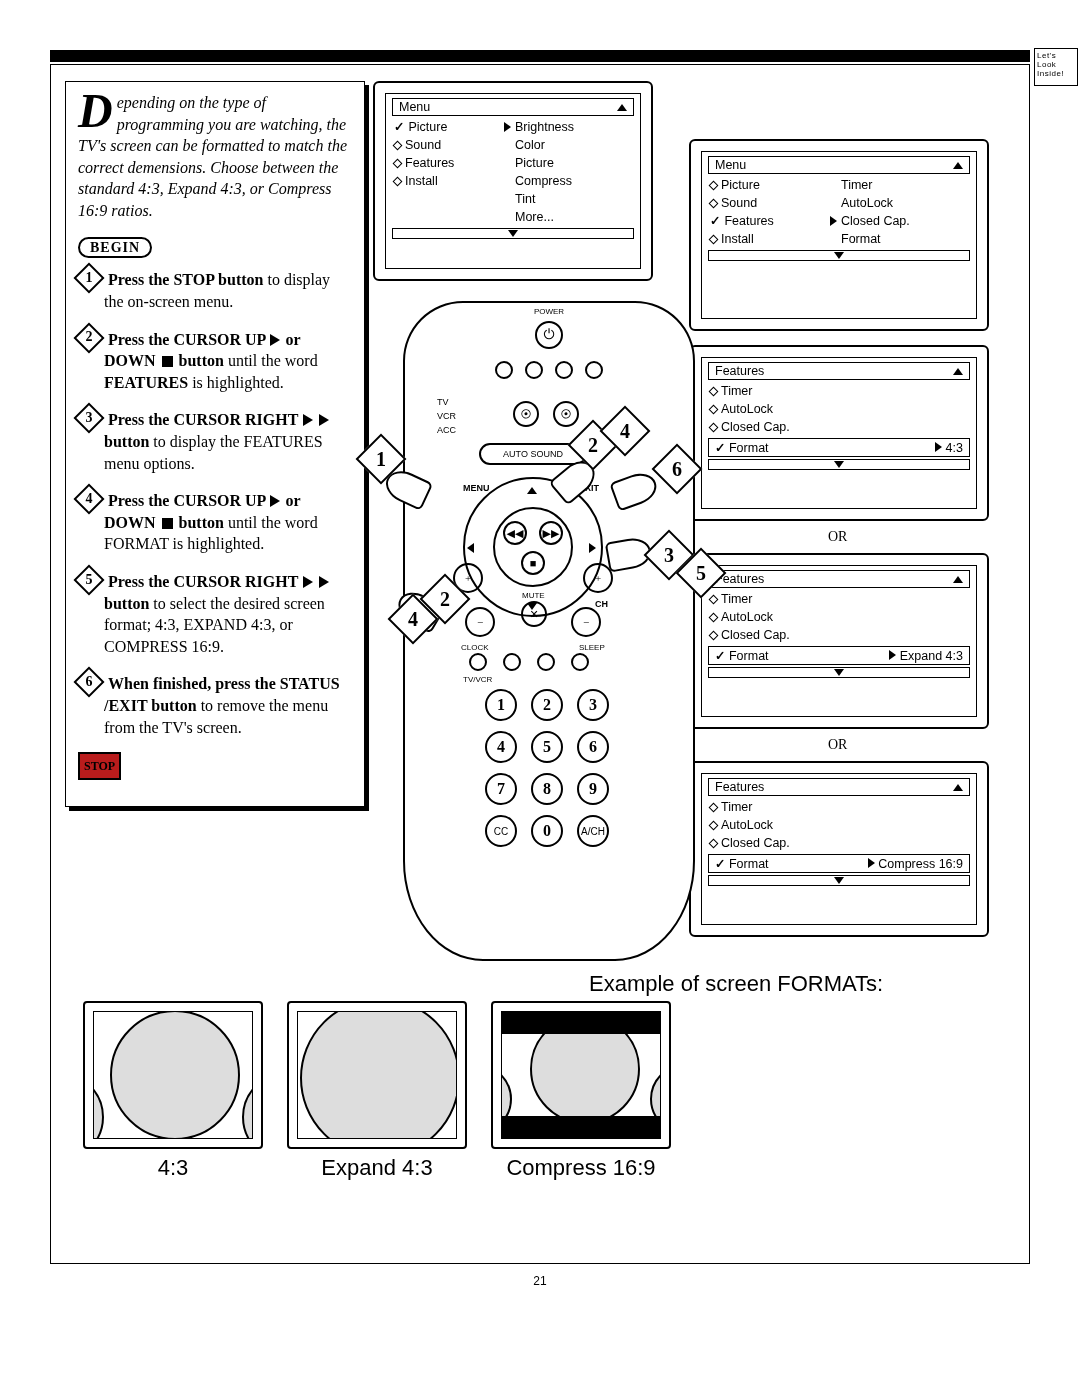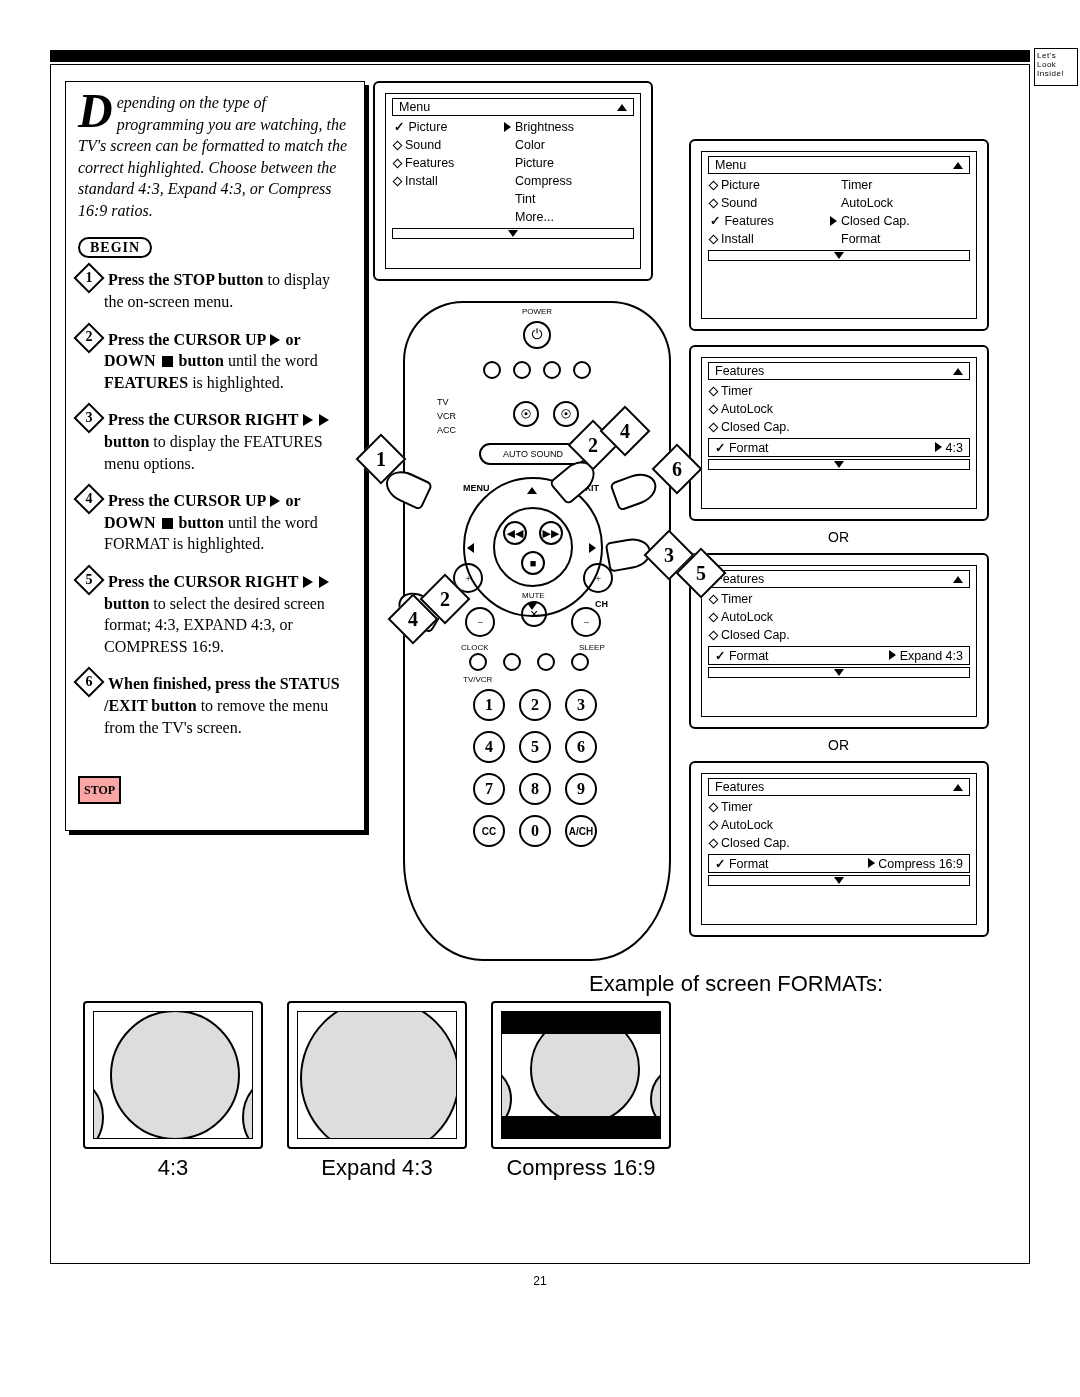"epending on the type of" span { text: highlighted -> demensions }
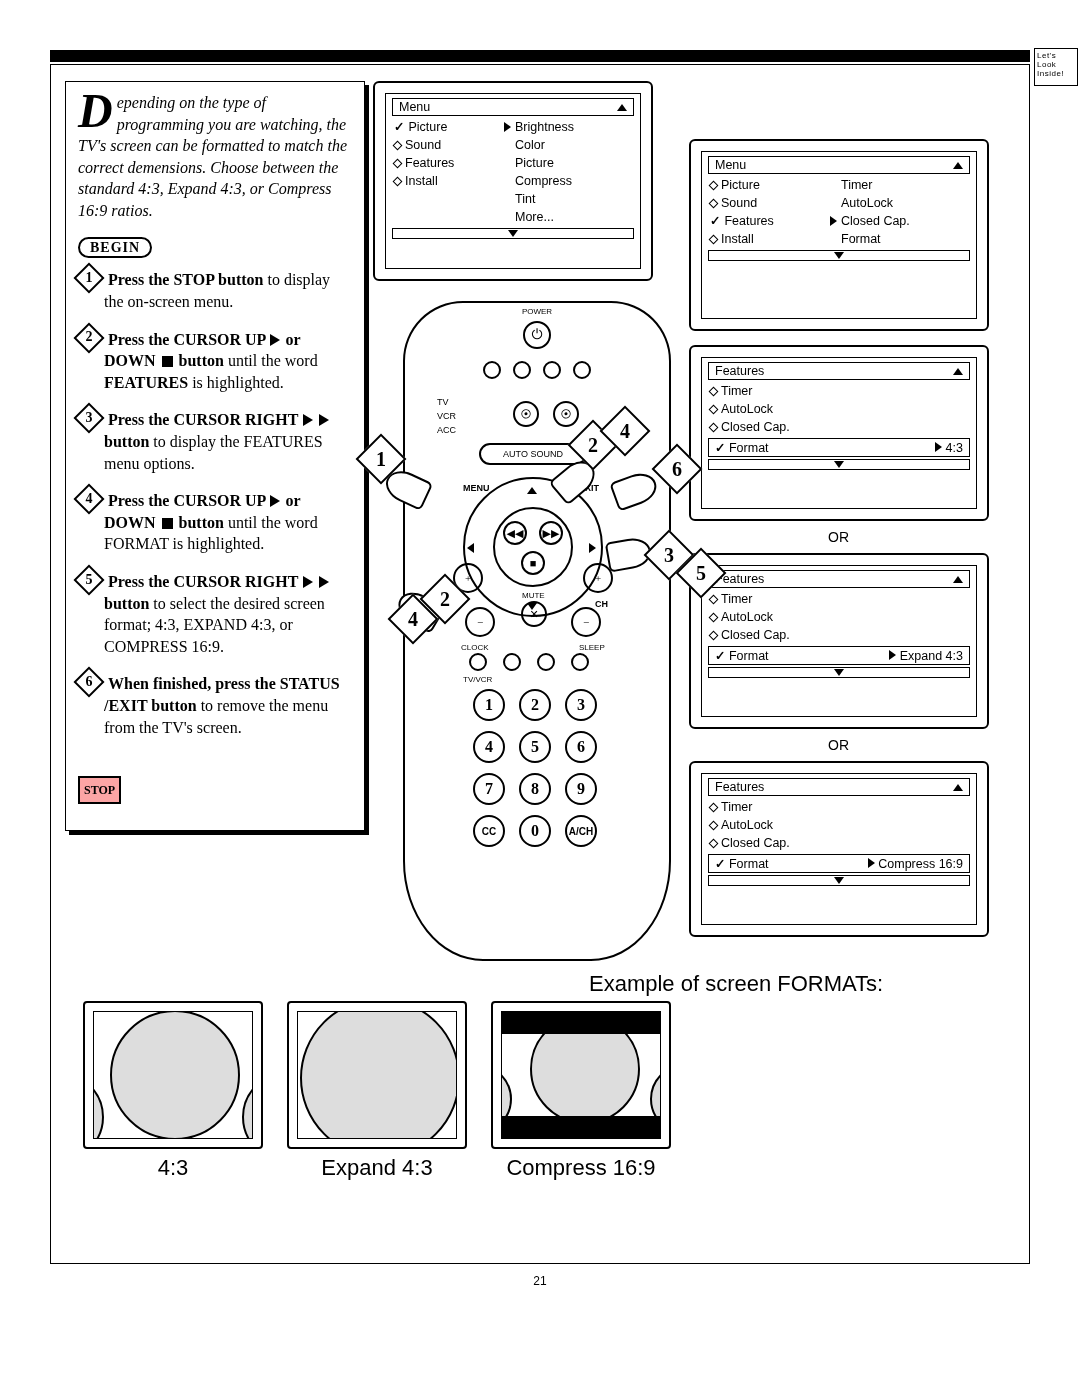"POWER" .remote-wrap { width: 268px -> 292px }
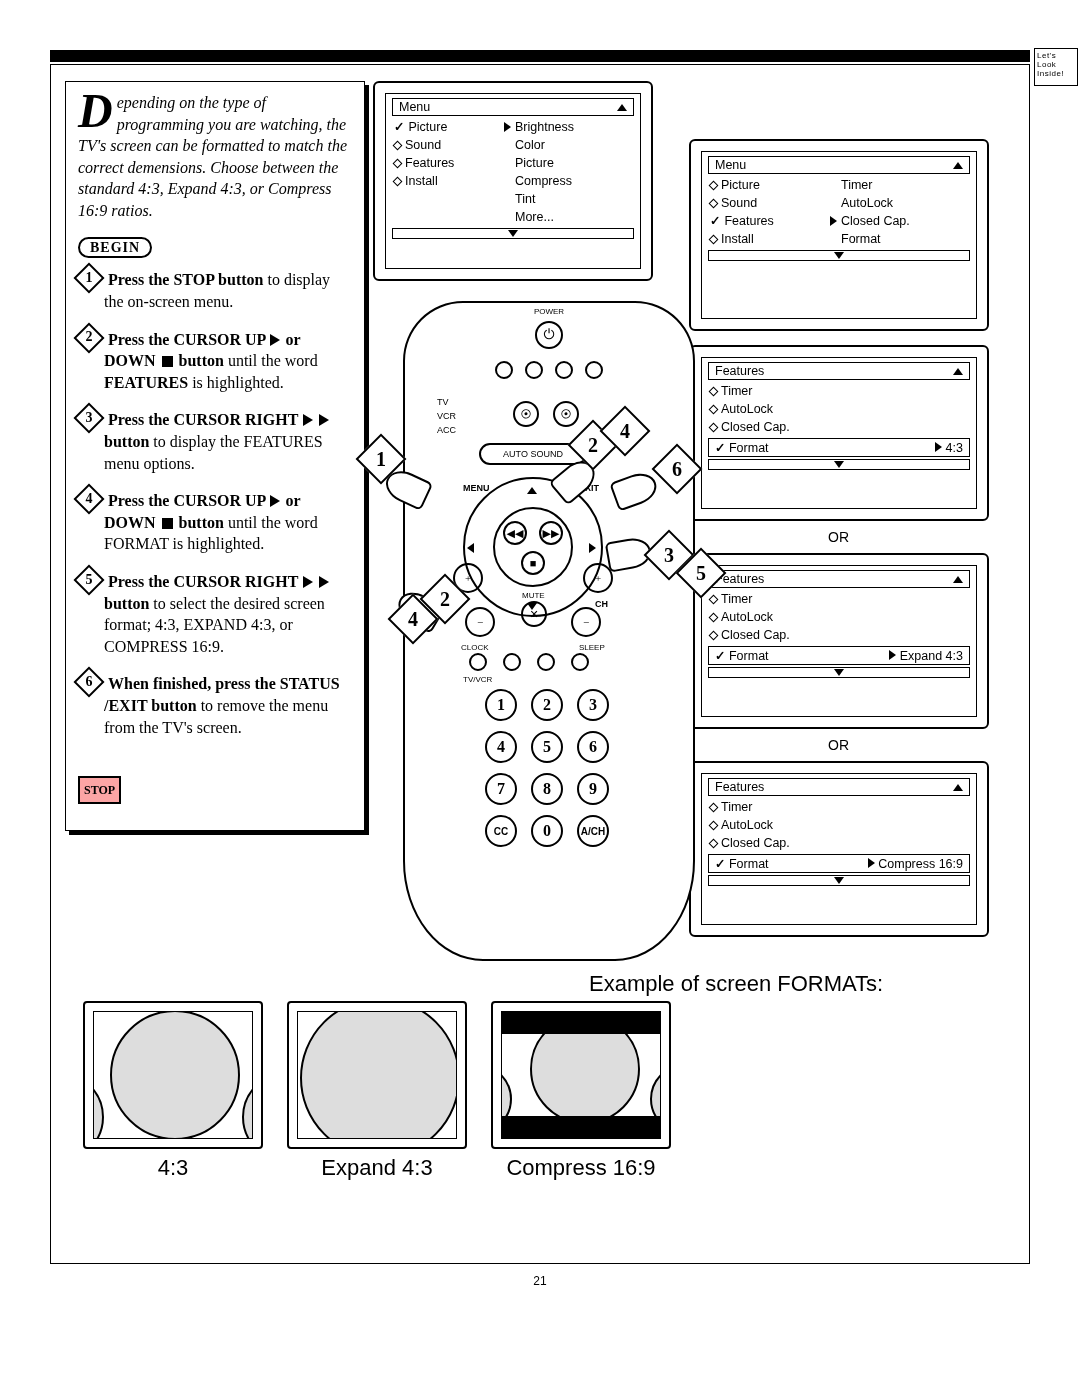"OR" .or-label { font-family: Liberation Sans, sans-serif -> Liberation Serif, serif }
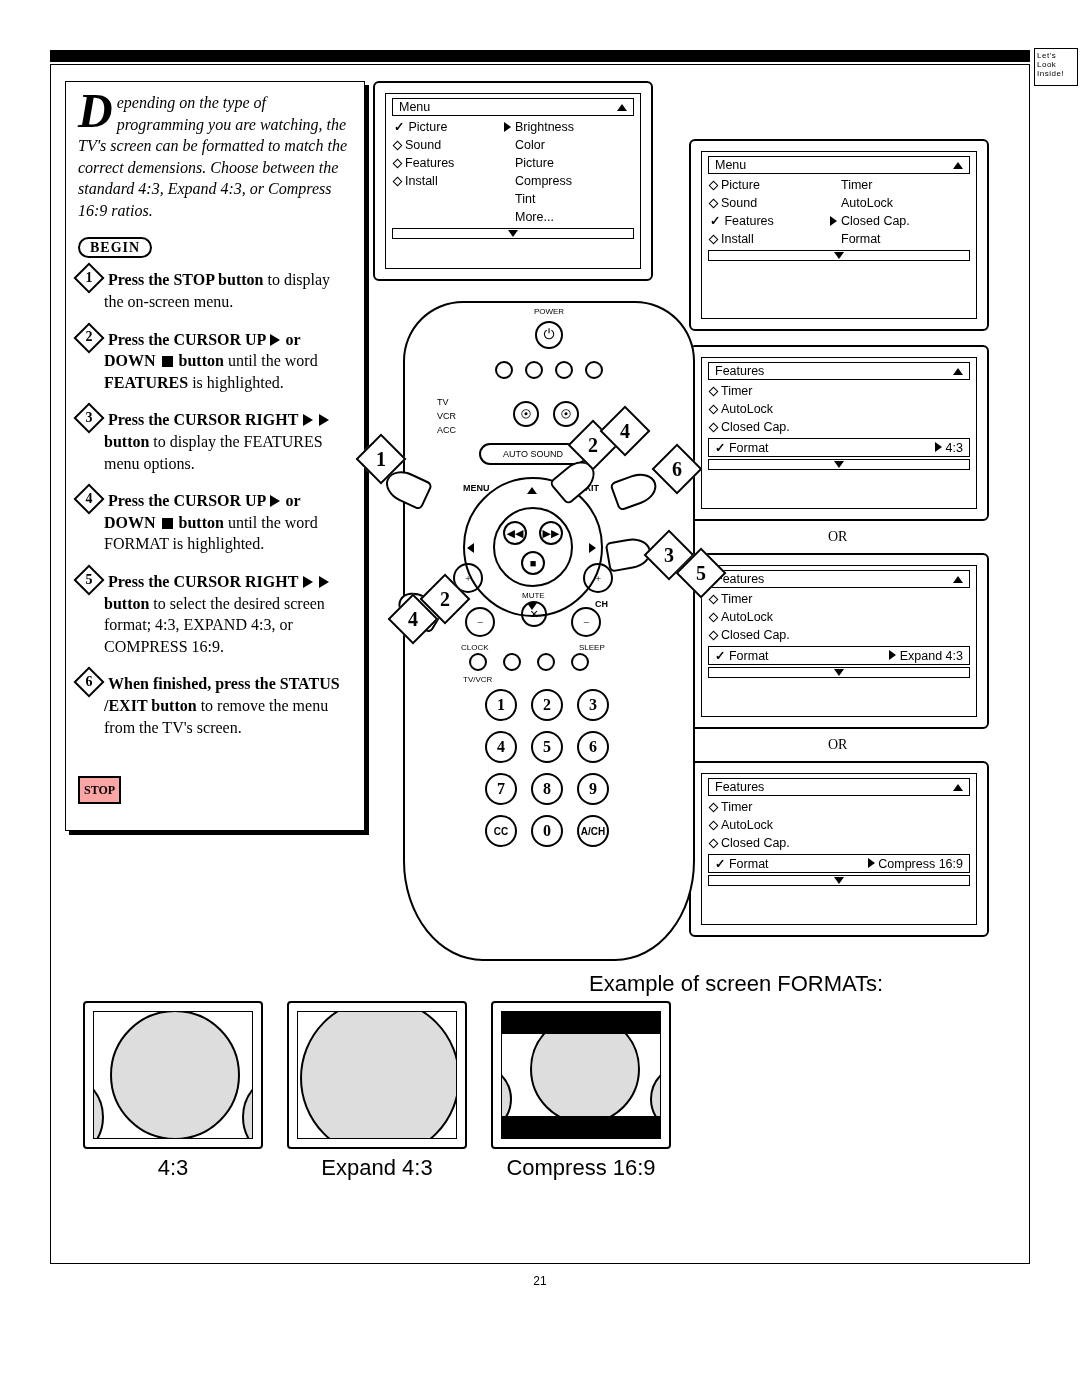"STOP" .stop-badge span { background: #fca5a5 -> #b91c1c; margin-top: 24px -> none }
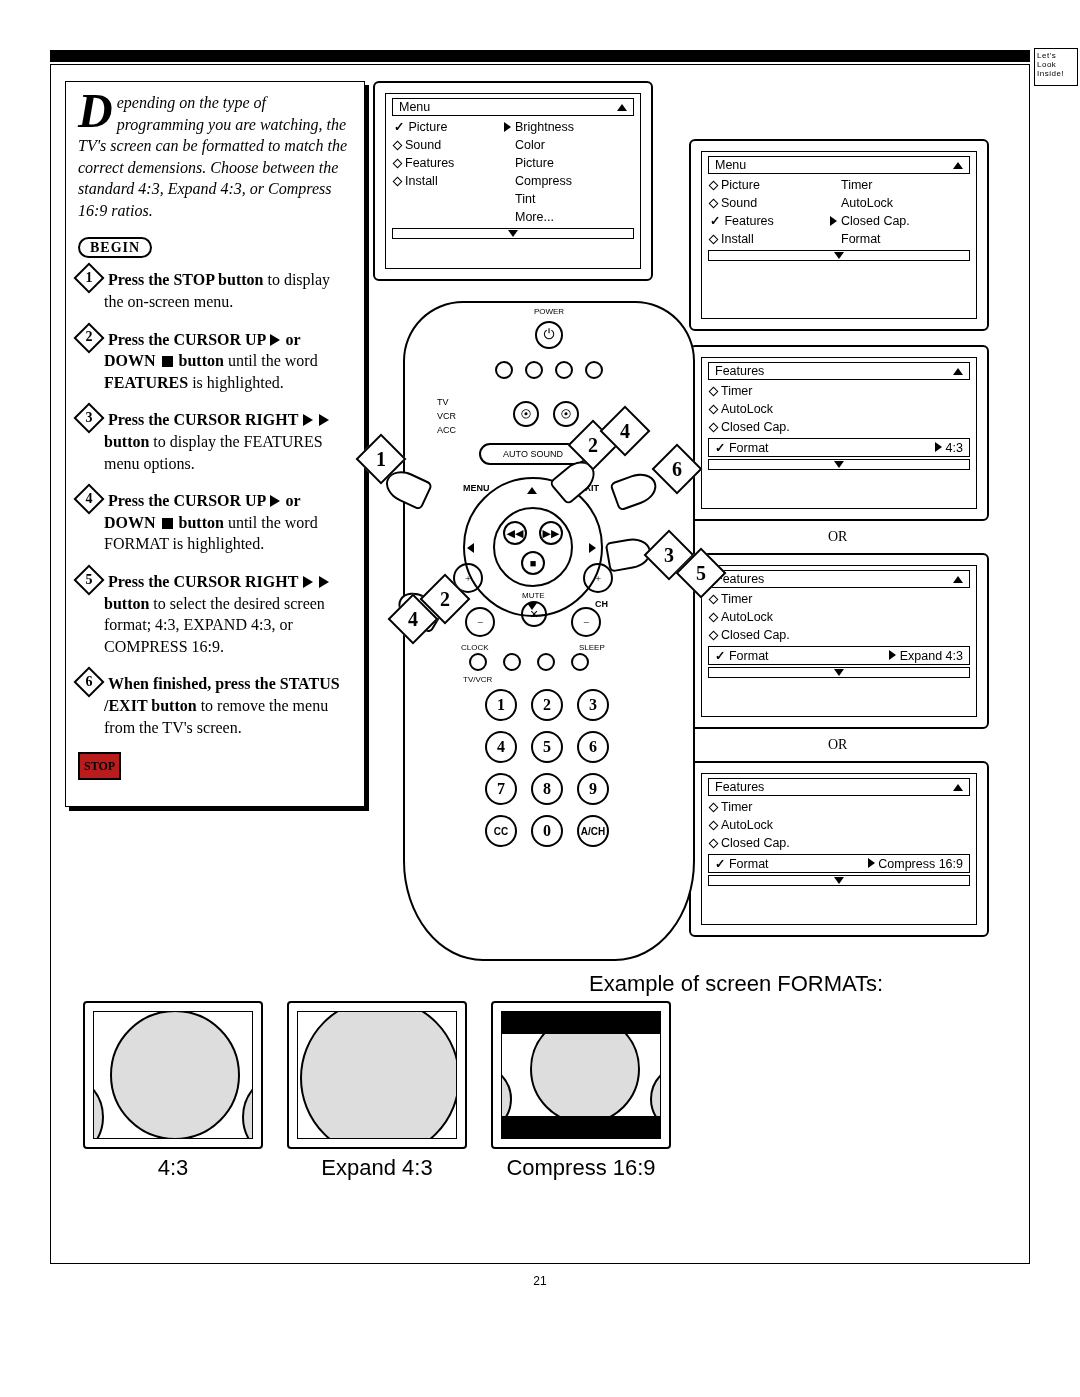"CC" .numbtn.sm { font-weight: bold -> normal }
